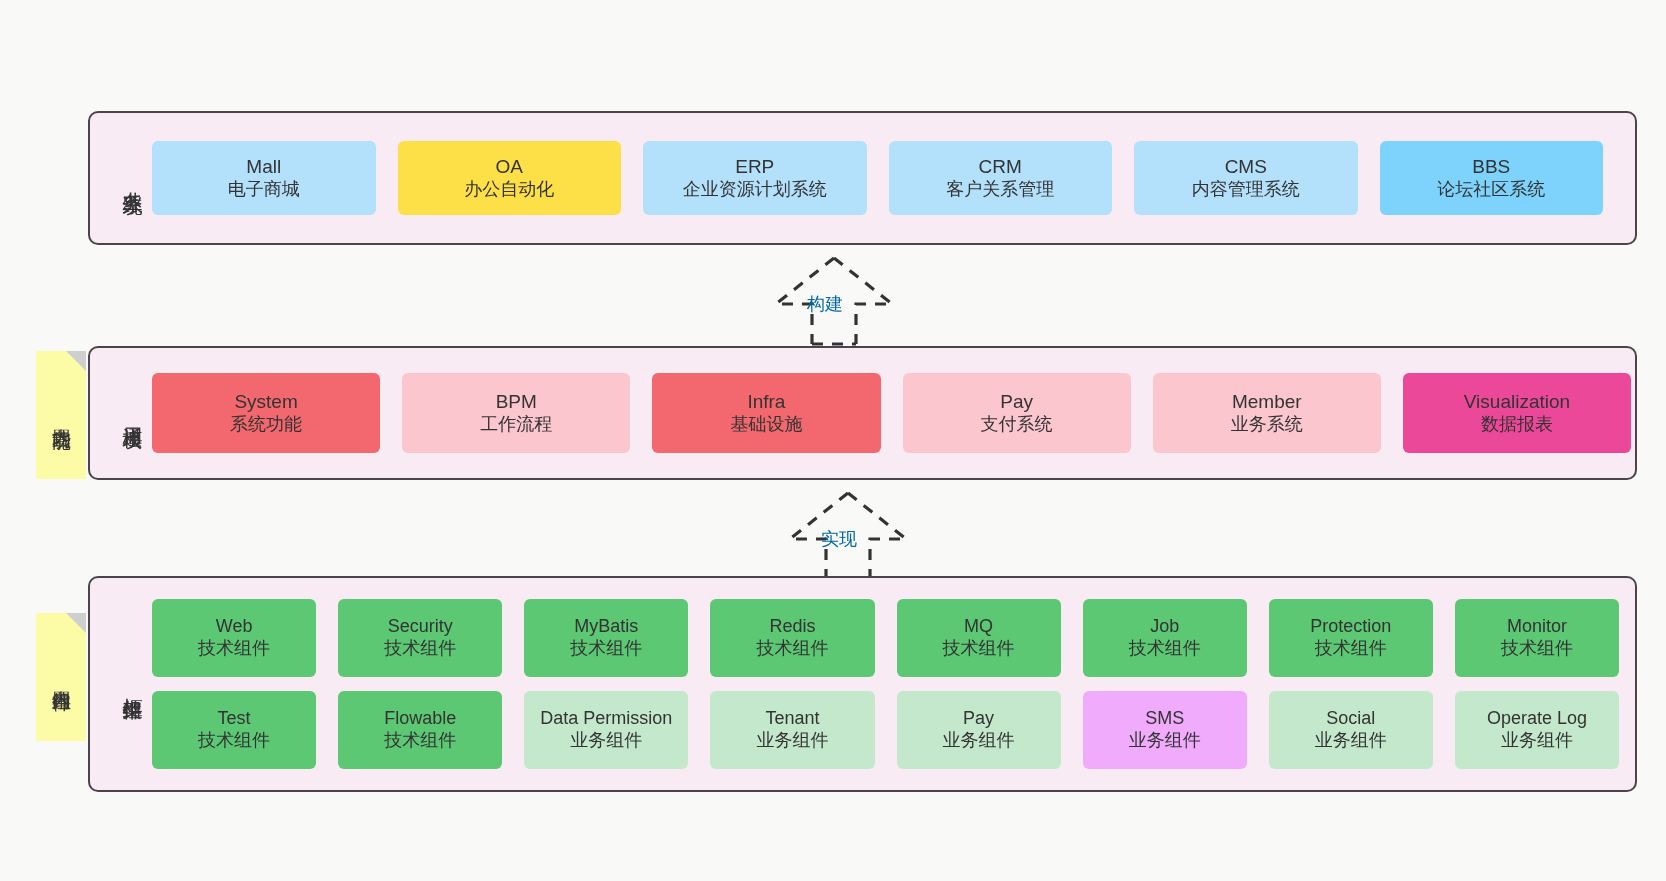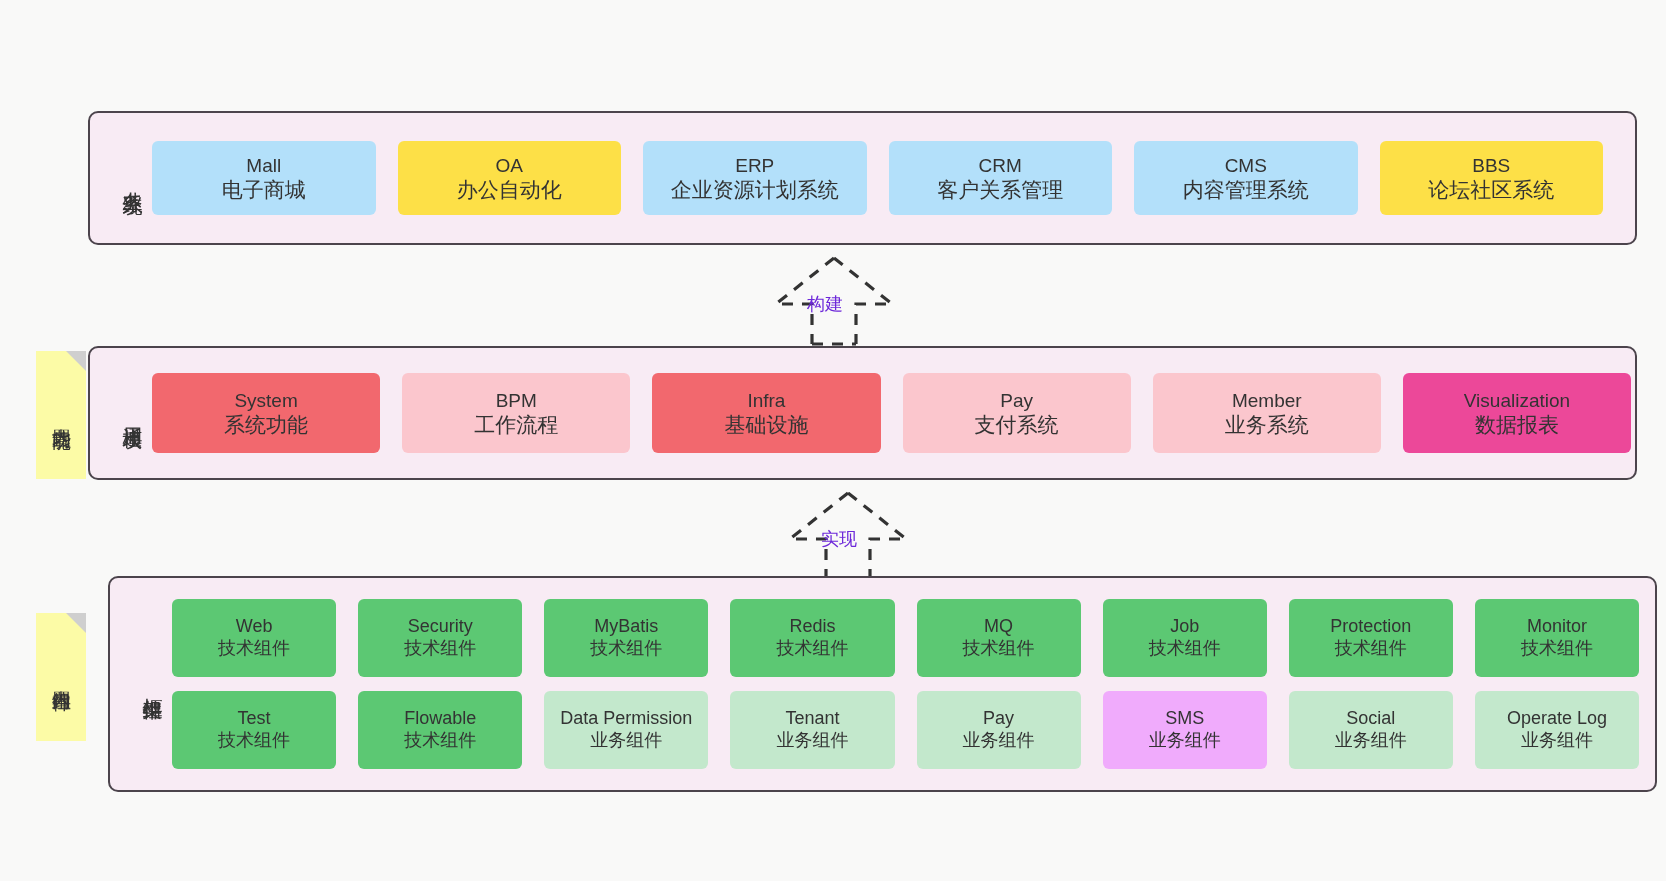"BBS" div.cell { background: #fde047 -> #7dd3fc }
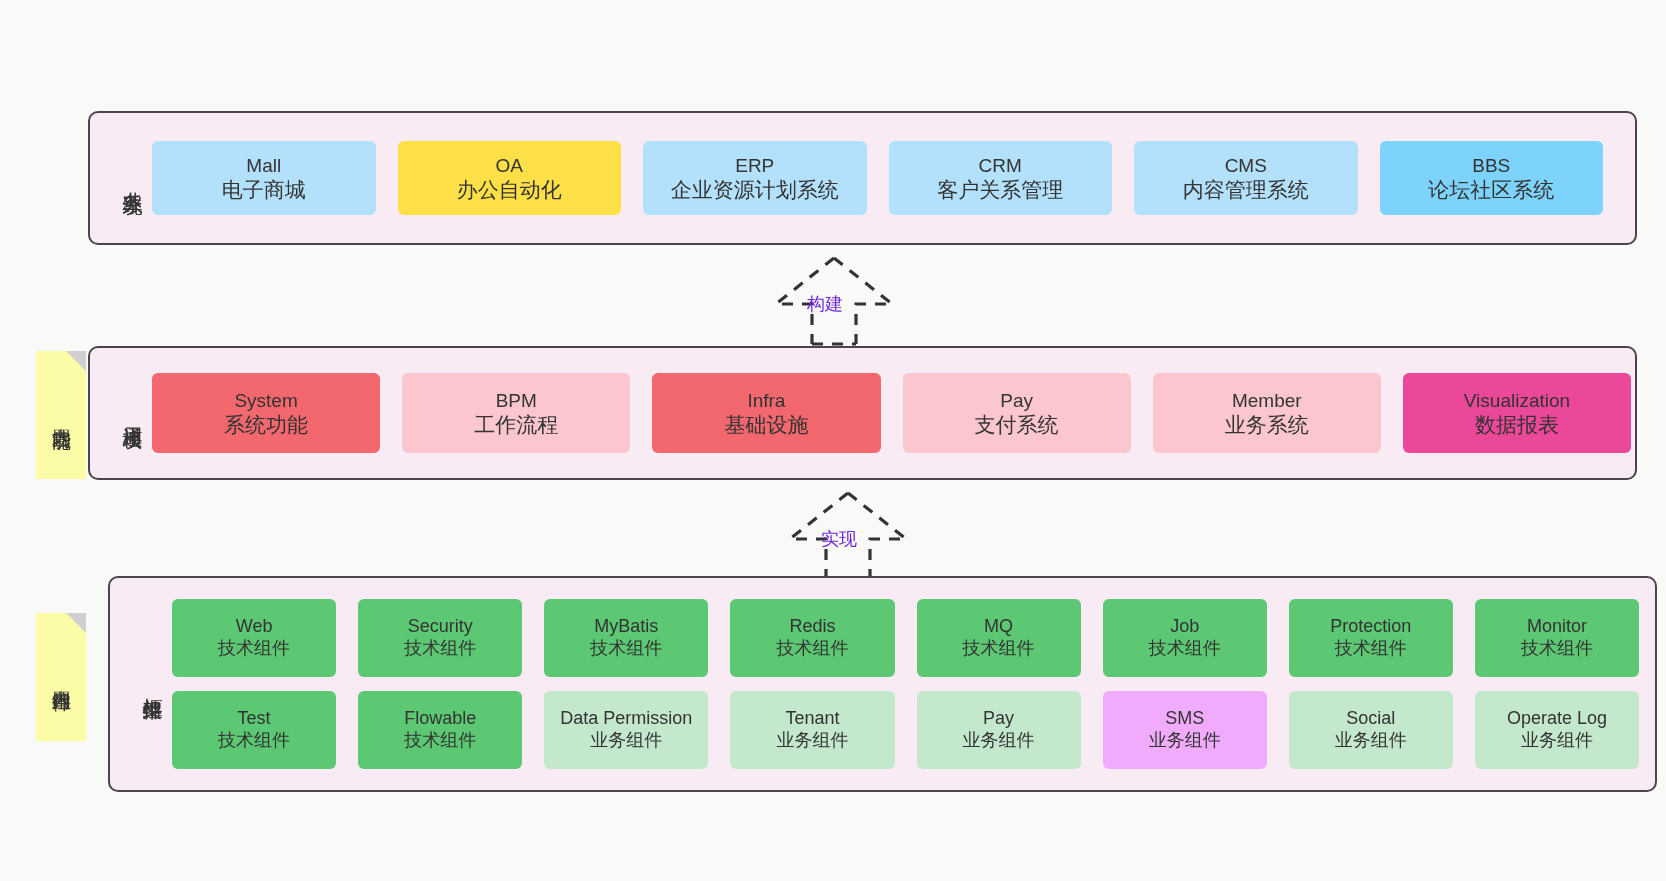"电子商城" .cell .t2 { font-size: 21px -> 18px }
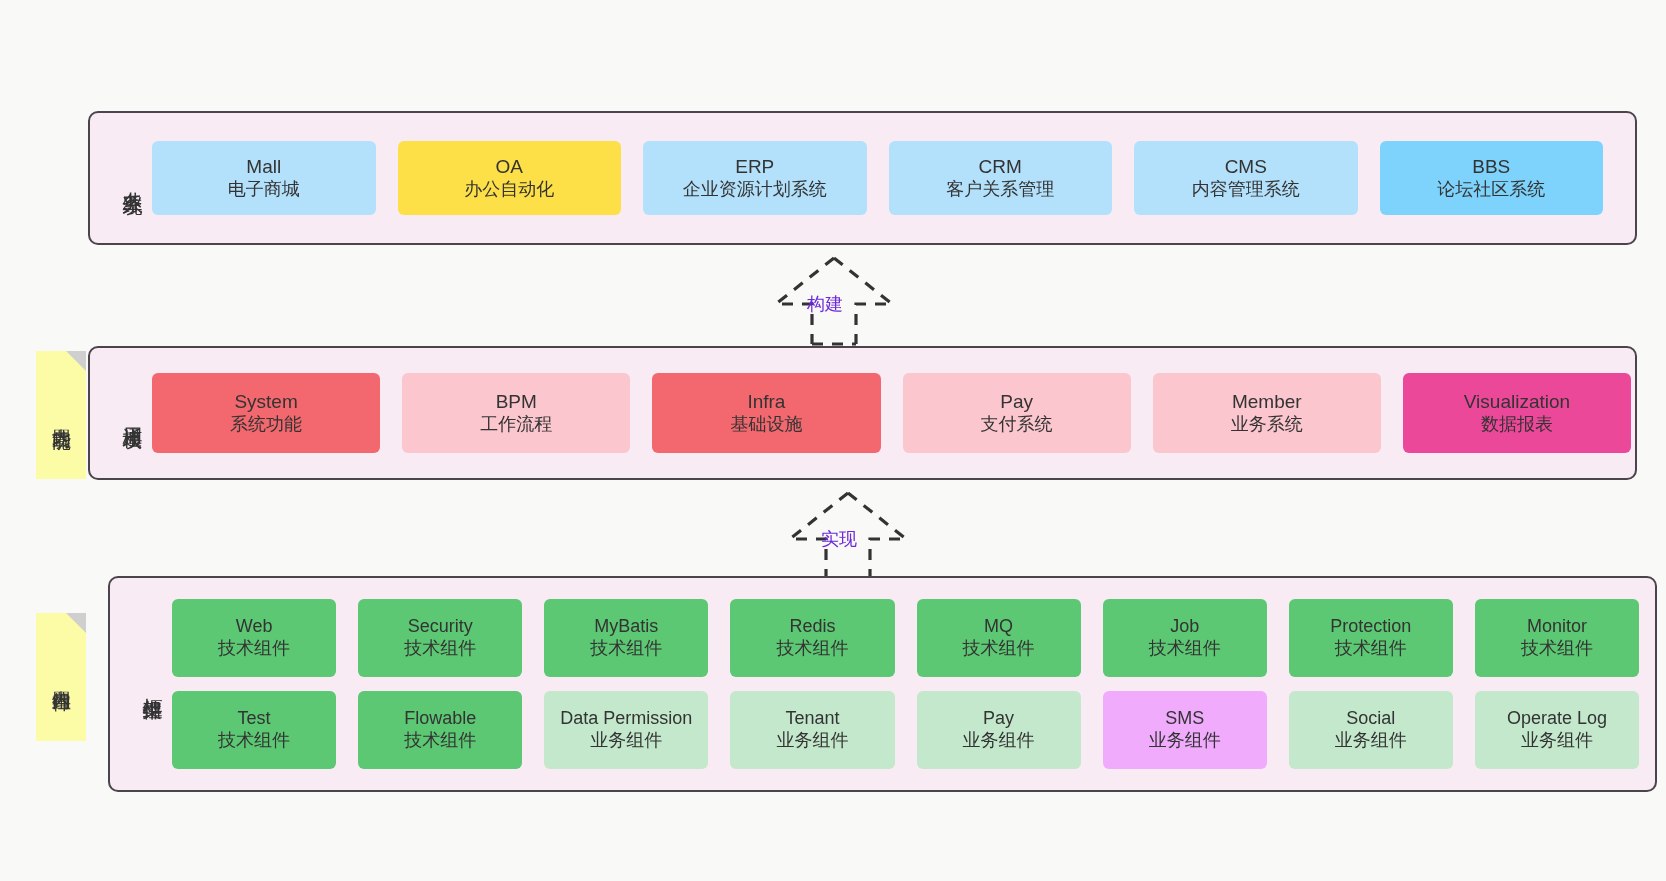"构建" .arrow-label { color: #6d28d9 -> #0369a1 }
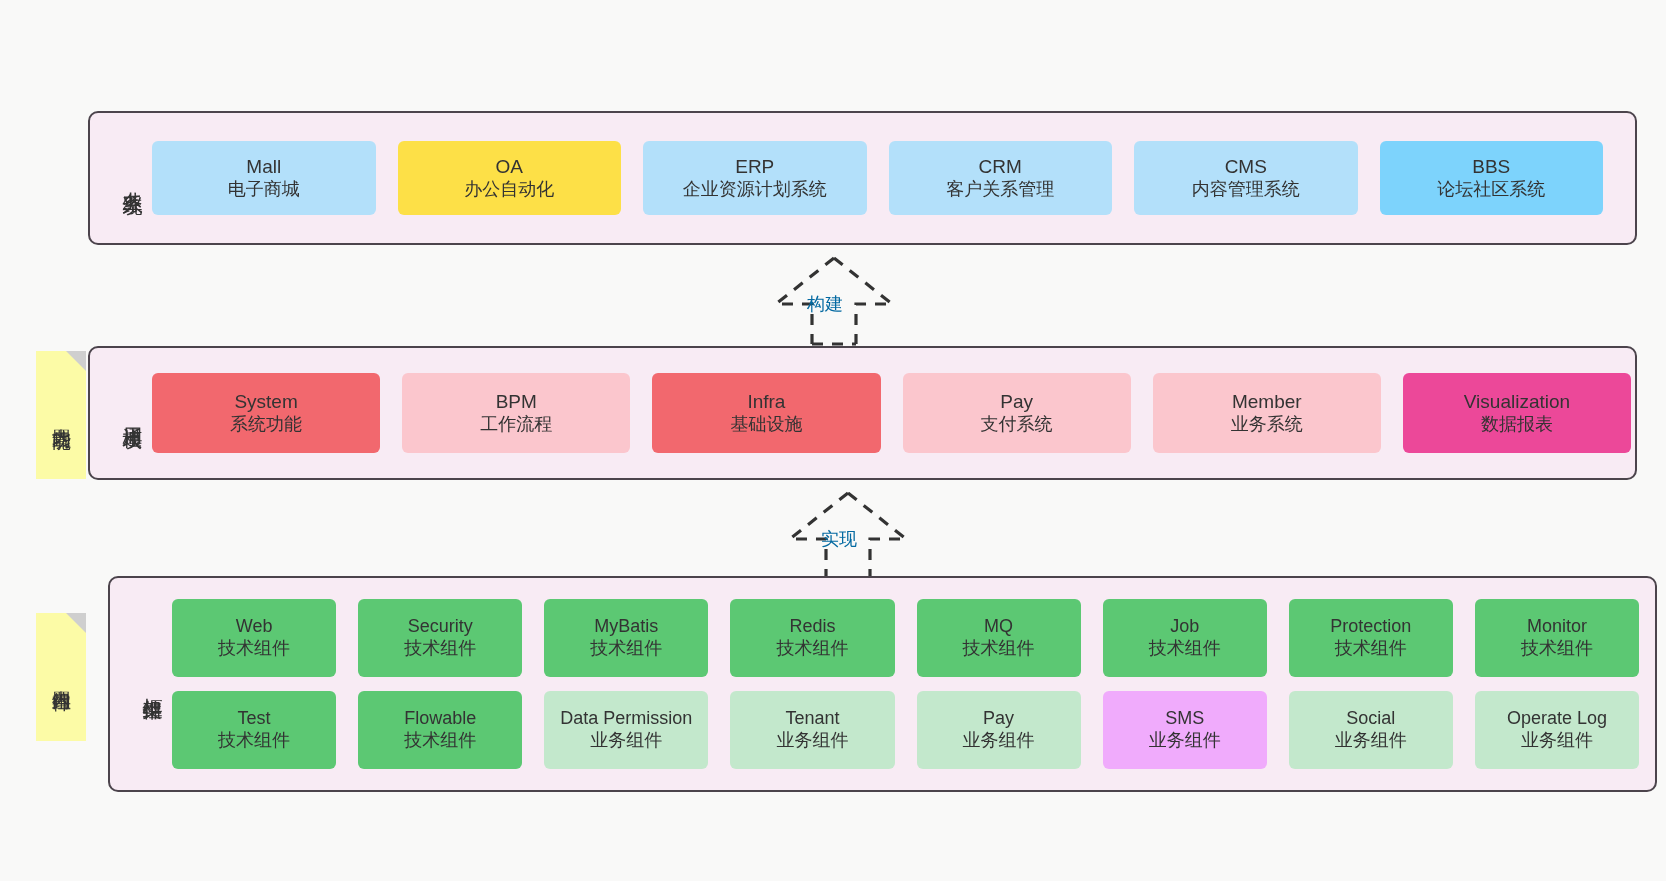"Web" #layer-framework { margin-left: 20px -> none }
